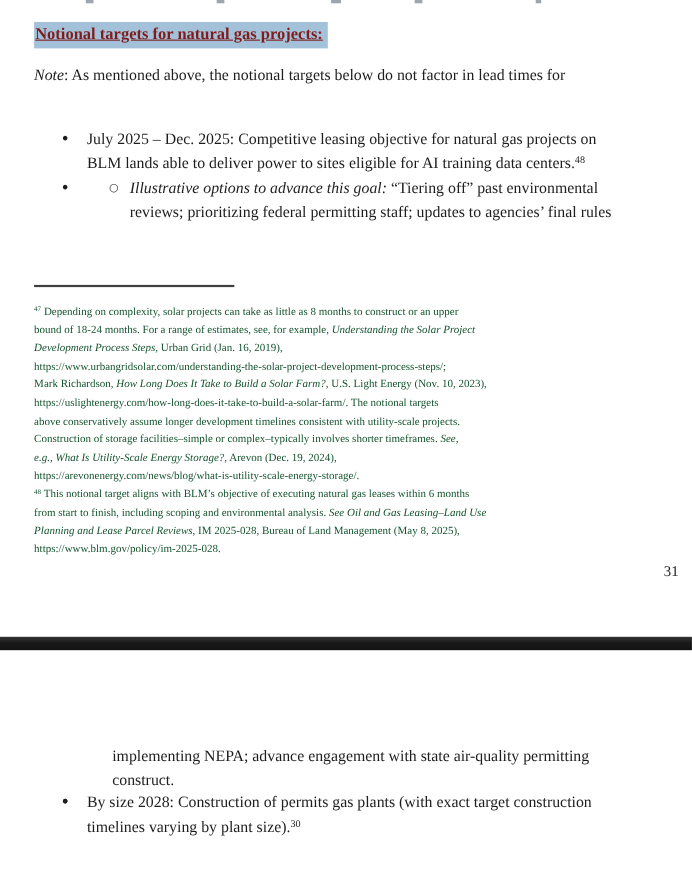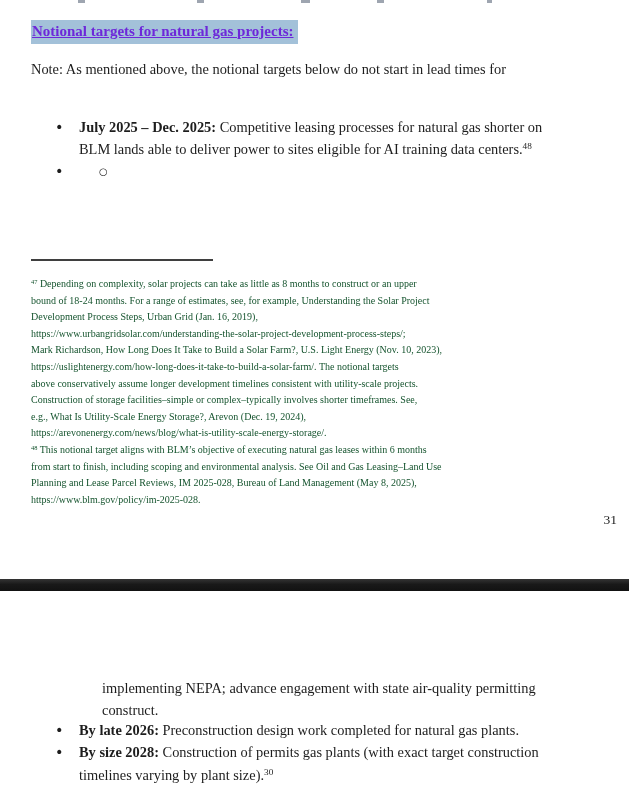"Notional targets for natural gas" .heading .hl { color: #6d28d9 -> #7f1d1d }
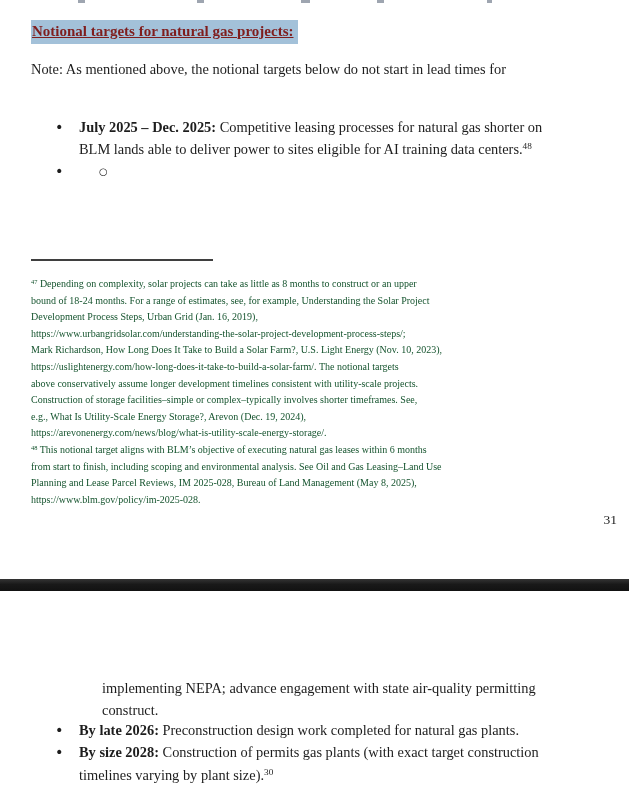"Note" span.i { font-style: none -> italic }
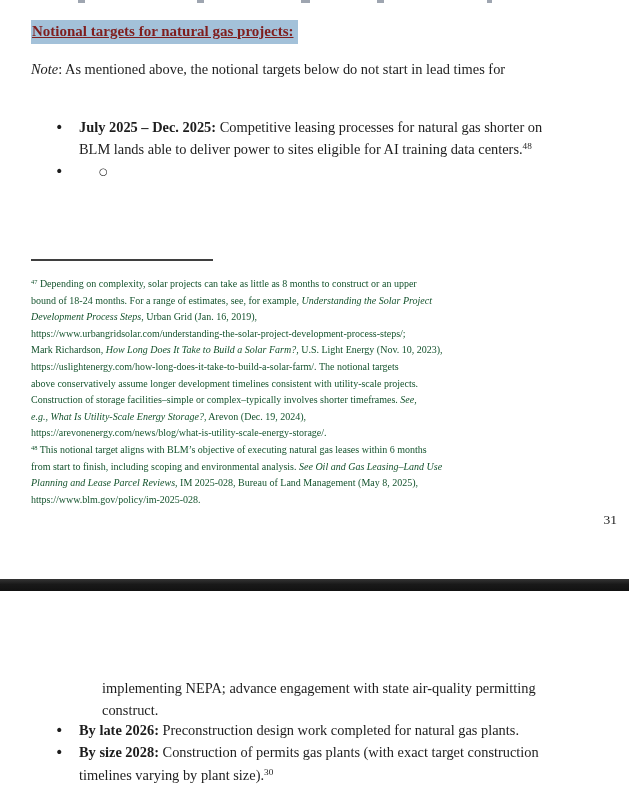": As mentioned above, the" span { text: start -> factor }
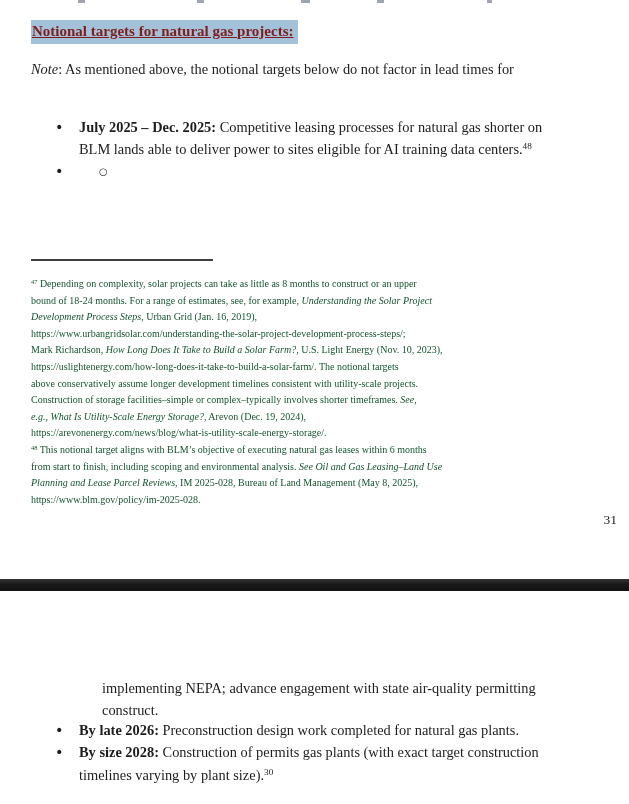"July 2025 – Dec. 2025:" span.b { font-weight: bold -> normal }
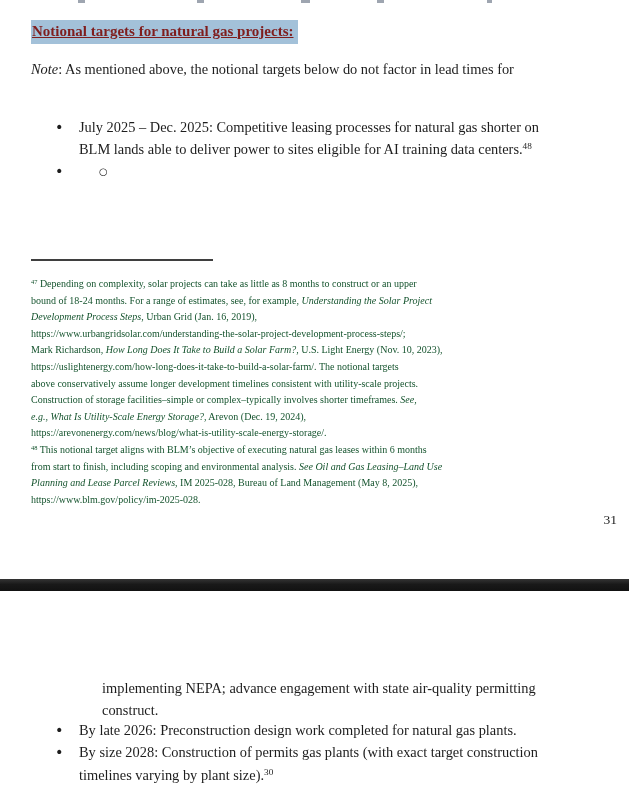"Competitive leasing processes for" span { text: processes for natural gas shorter -> objective for natural gas projects }
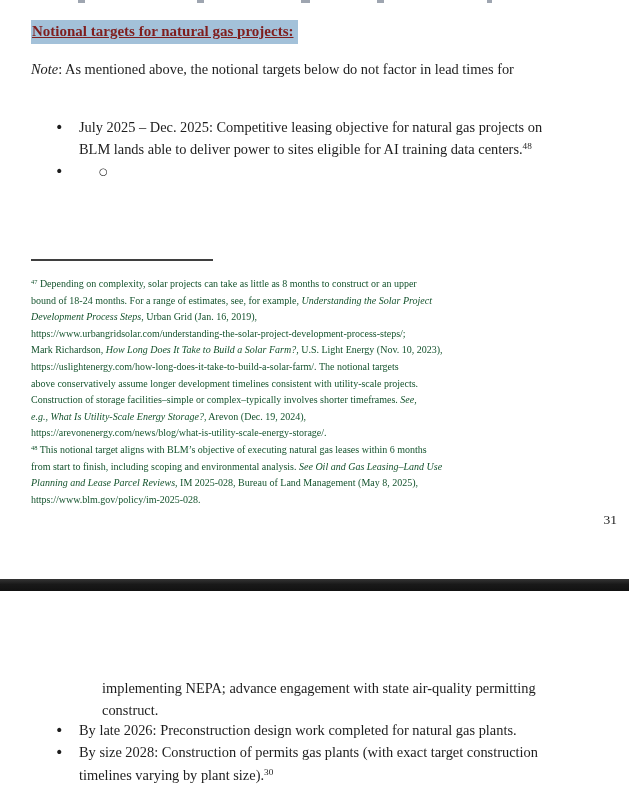"Illustrative options to advance this" span { html: none -> <span><span>Illustrative options to advance this goal:</span><span> “Tiering off” past environmental</span><br><span>reviews; prioritizing federal permitting staff; updates to agencies’ final rules</span></span> }
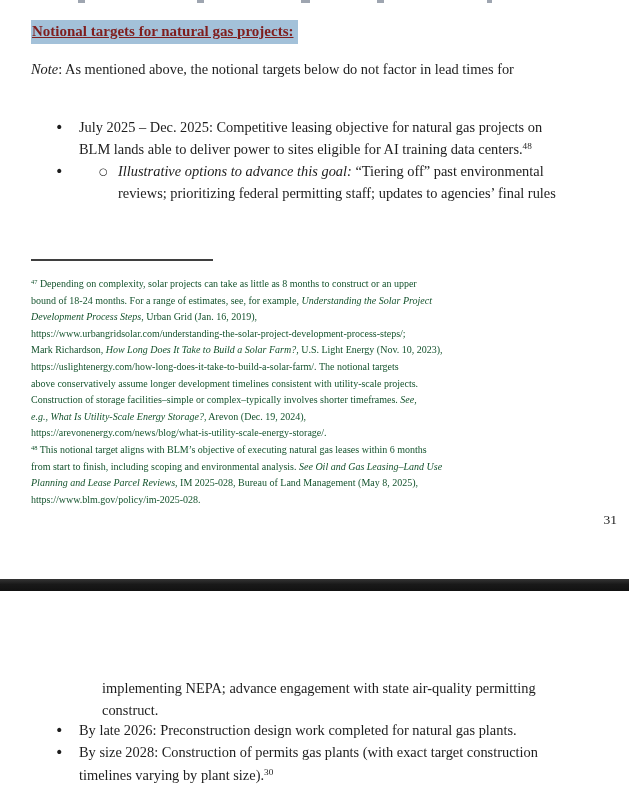"By late 2026: Preconstruction design" span { html: <span><span>By late 2026:</span><span> Preconstruction design work completed for natural gas plants.</span></span> -> none }
